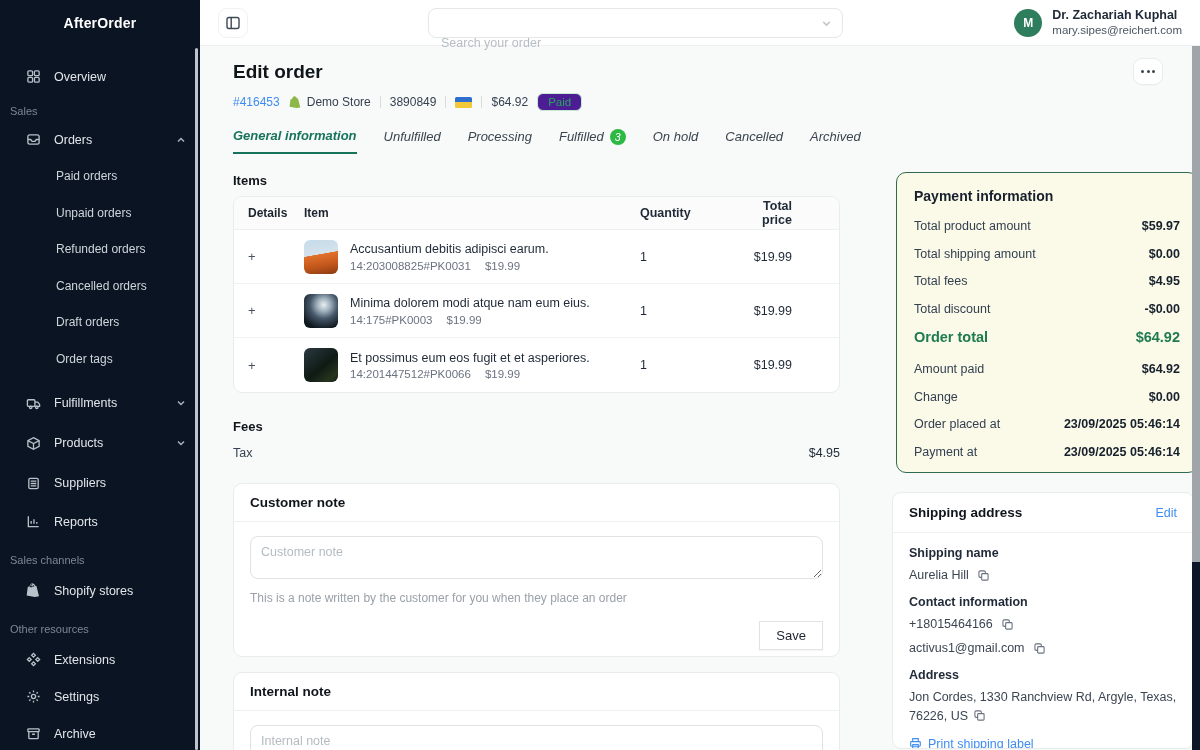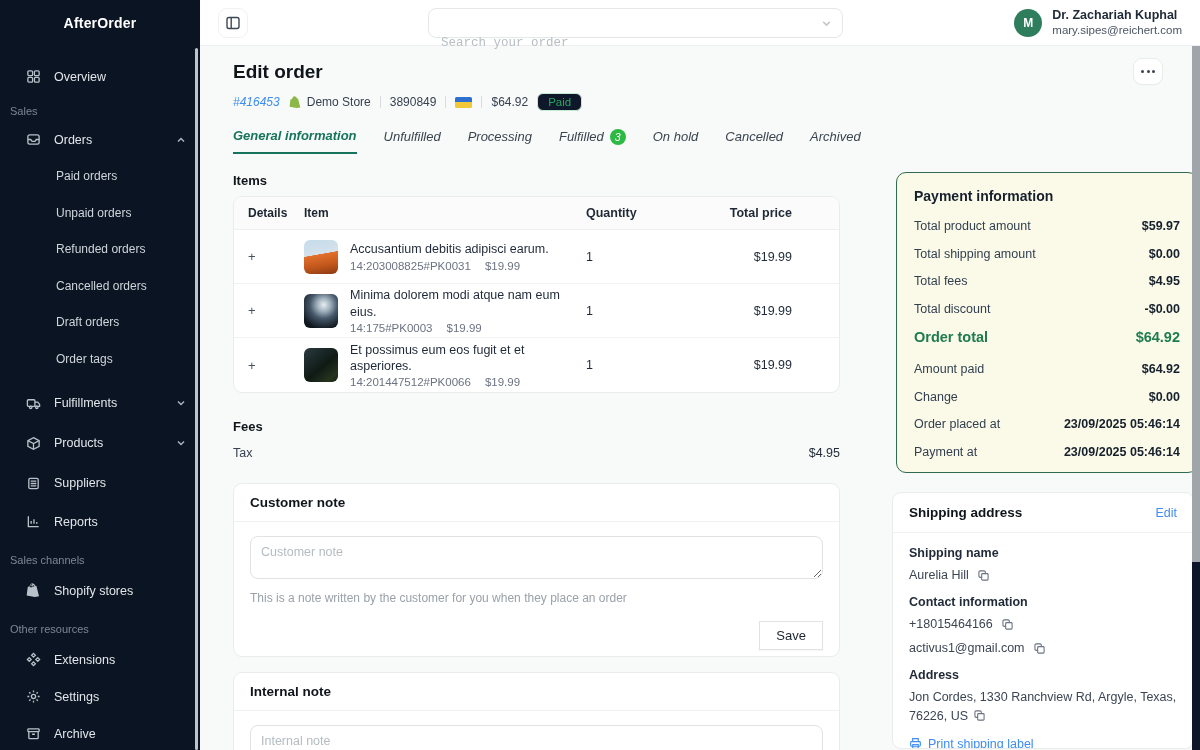"Search your order" .searchbox input { font-family: Liberation Mono, monospace -> Liberation Sans, sans-serif }
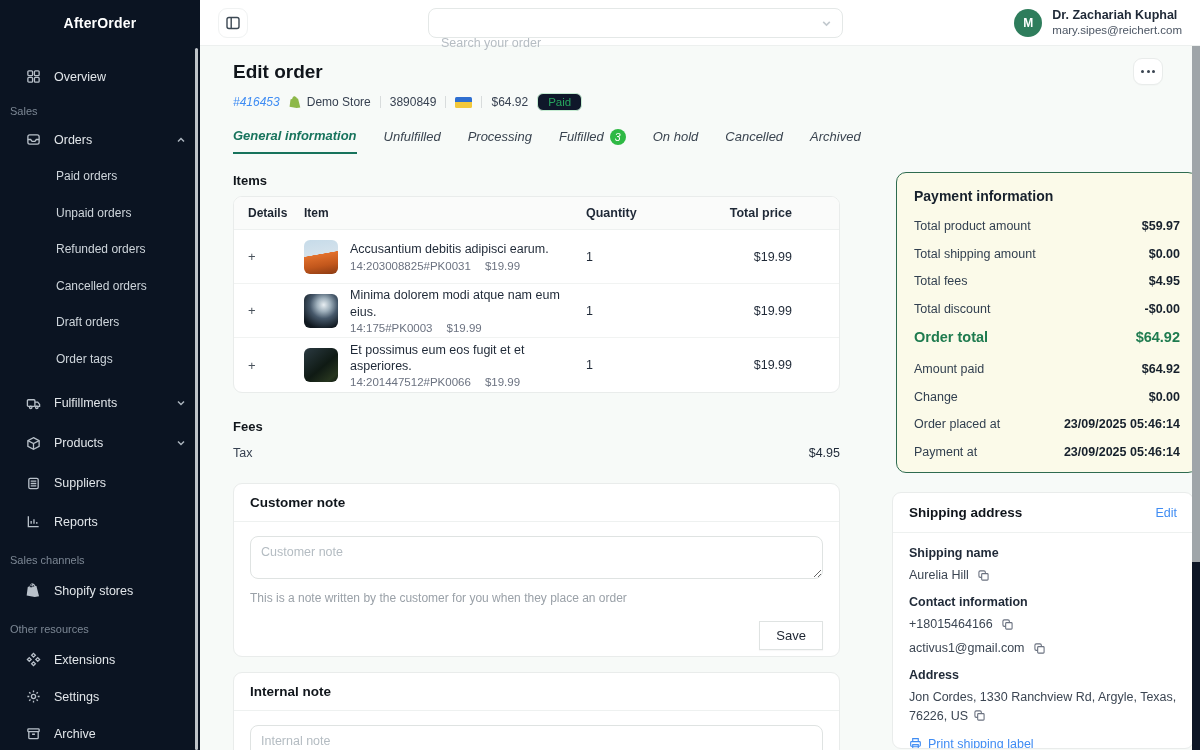"#416453" .order-no { font-style: italic -> none }
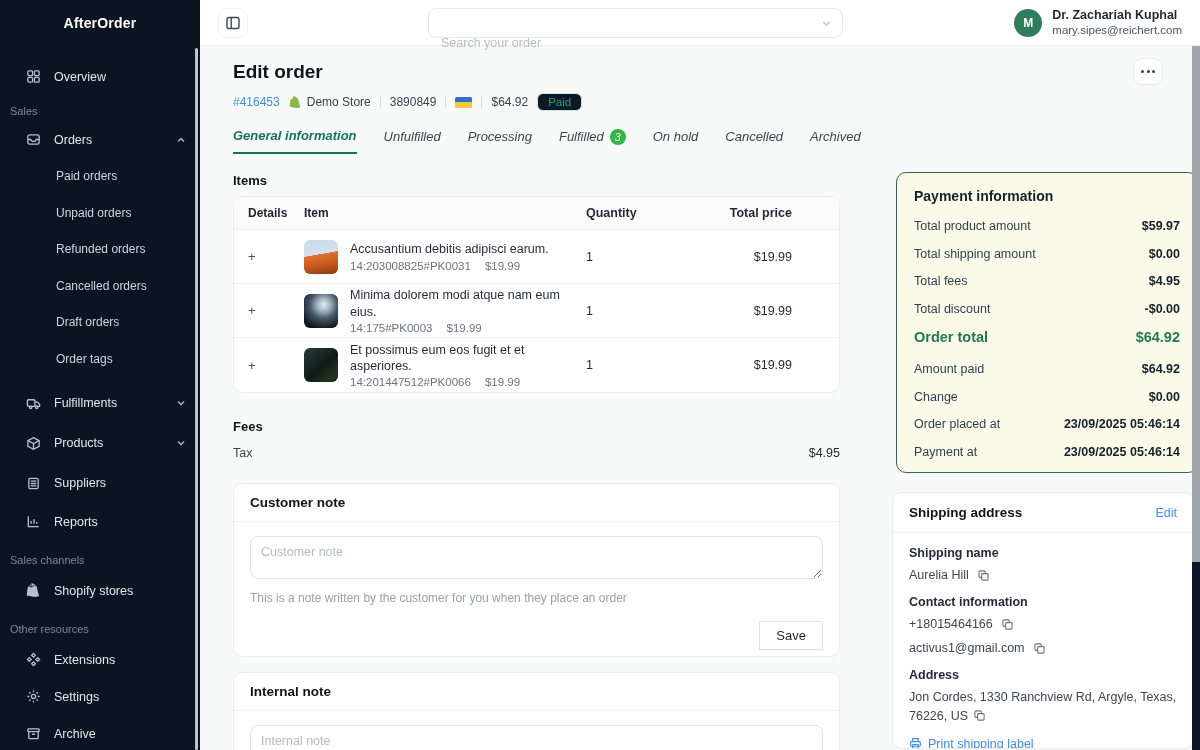"Paid" .paid-badge { background: #0f172a -> #4c1d95 }
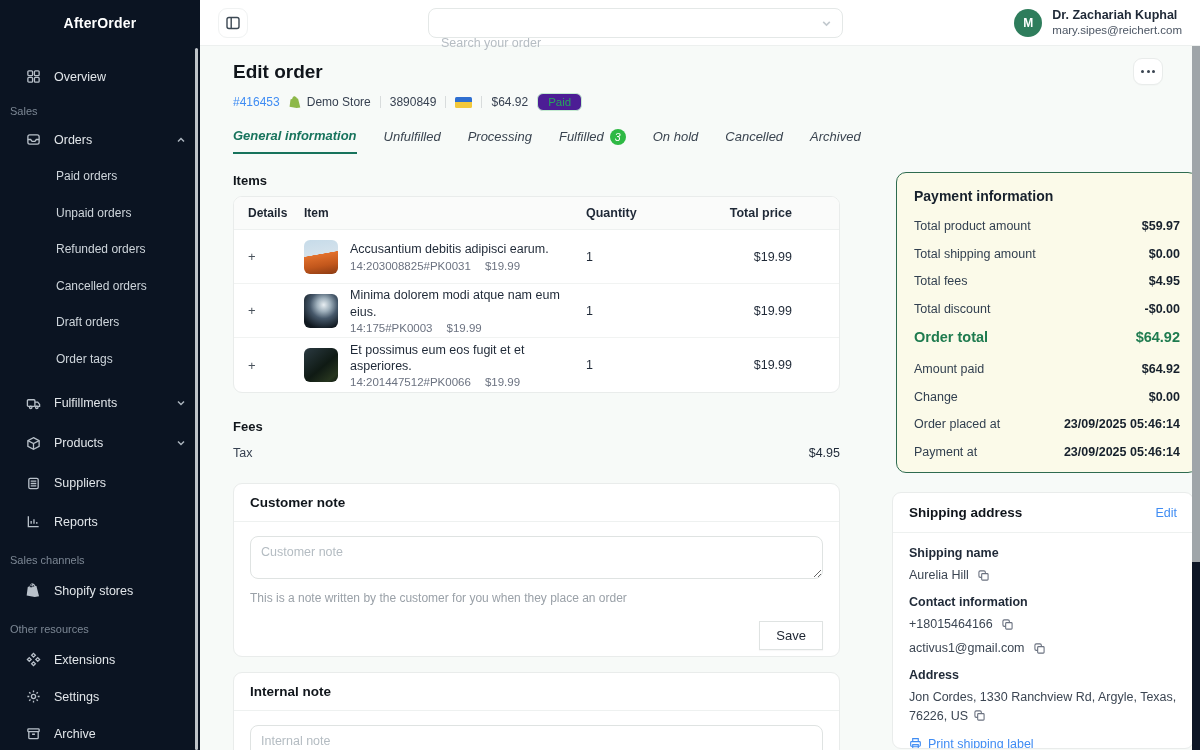"Item" .col-item { width: 282px -> 336px }
